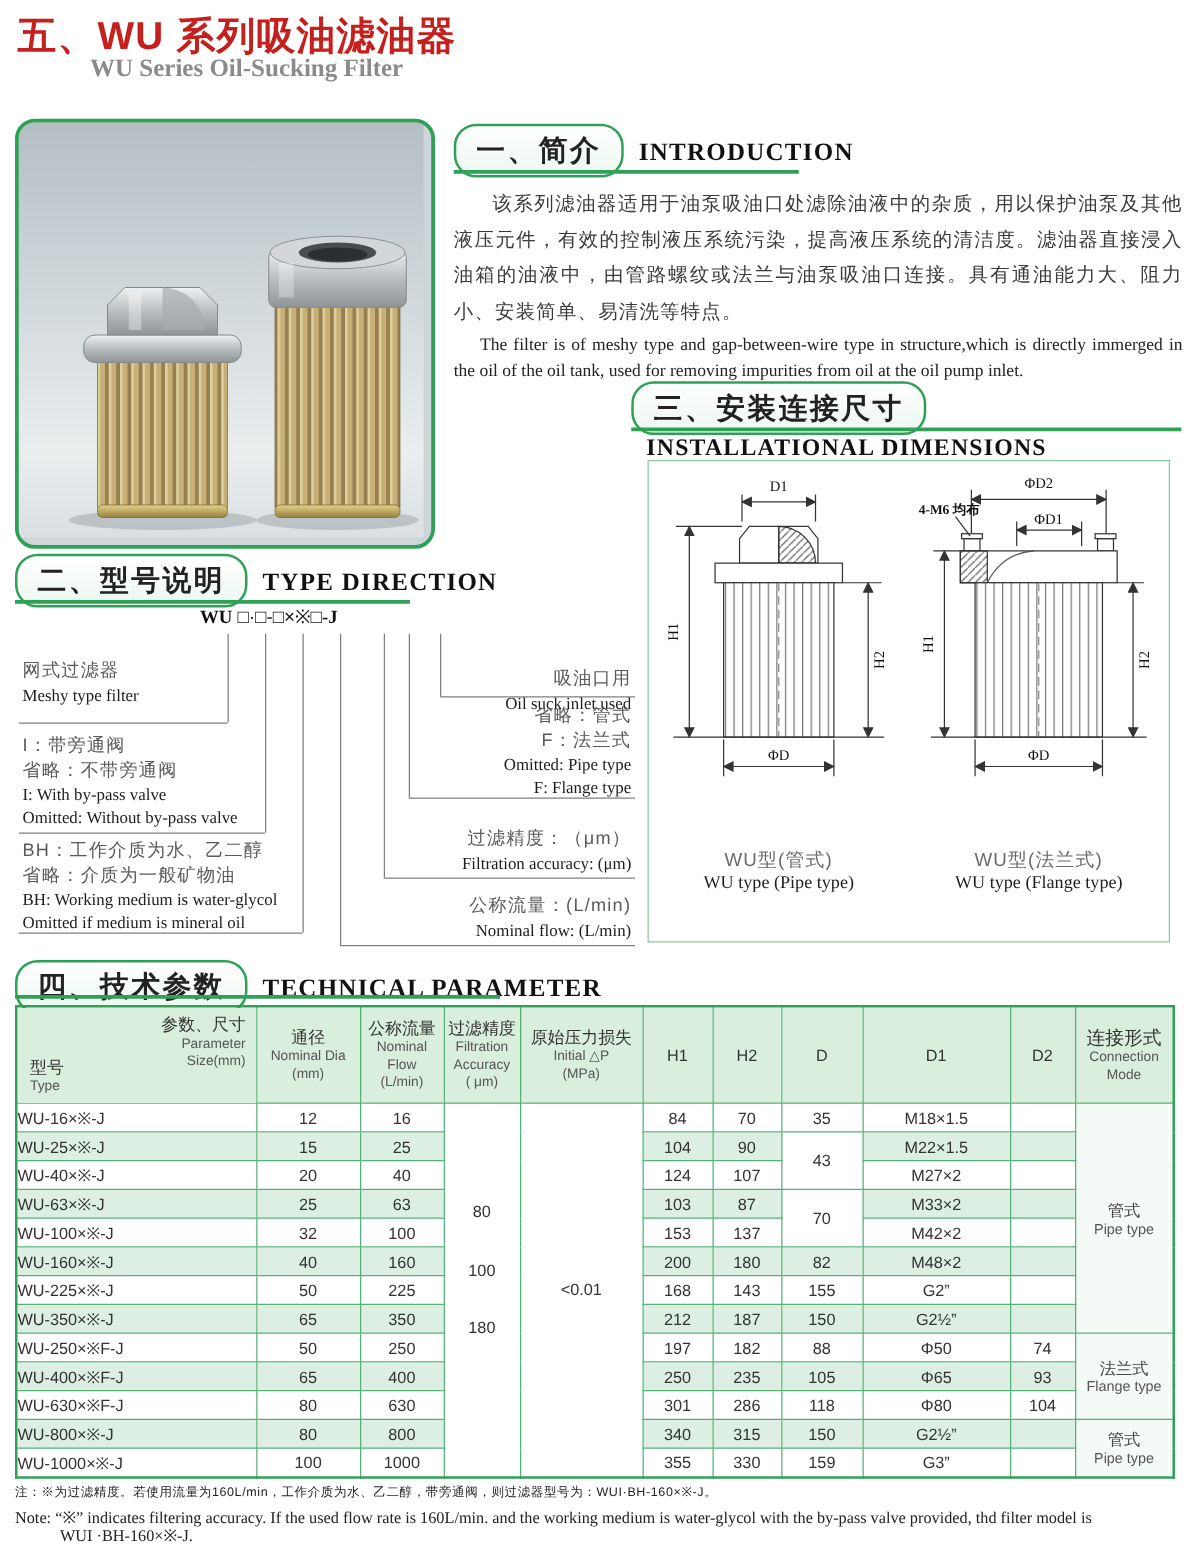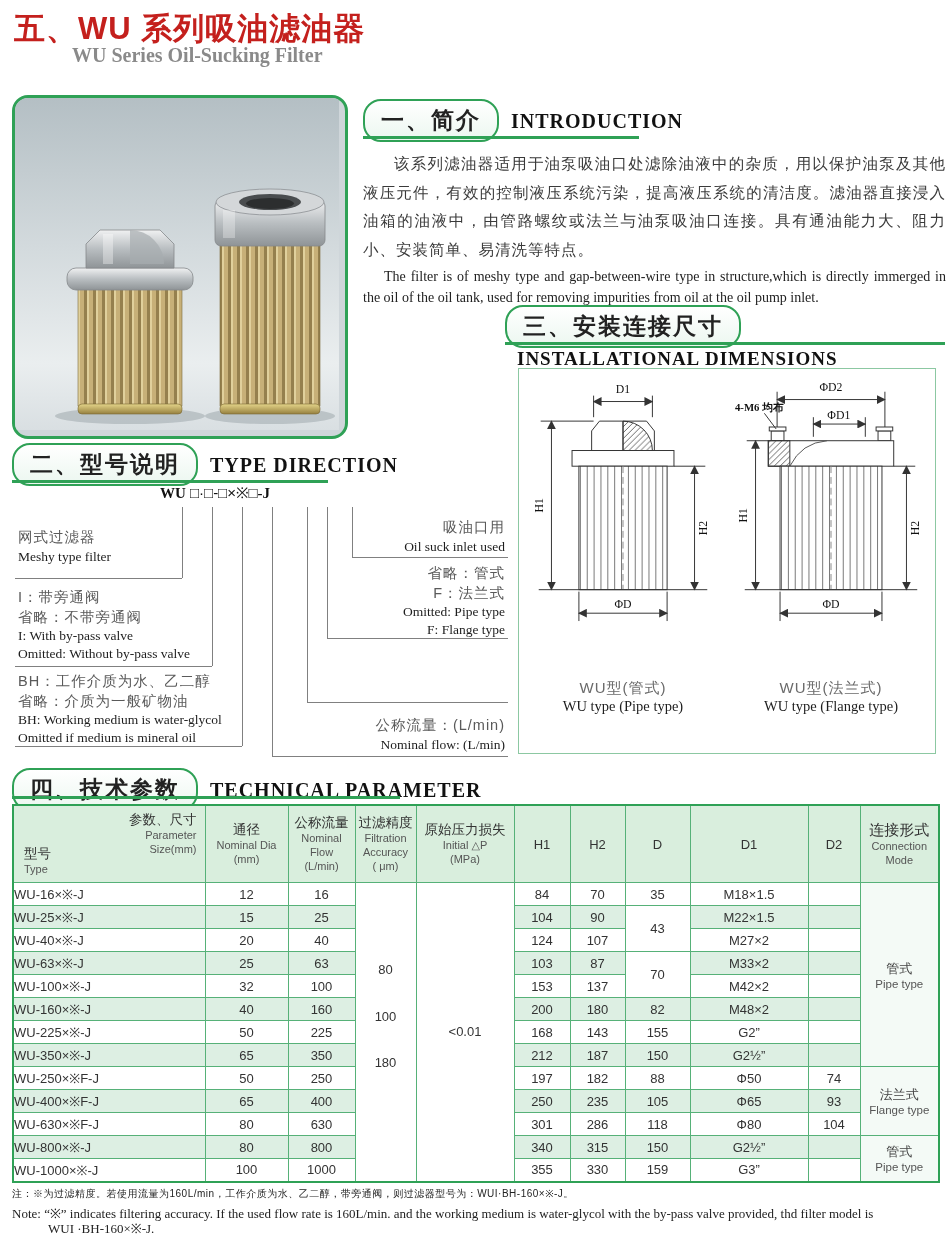"吸油口用" div.abs { top: 518px -> 534px }
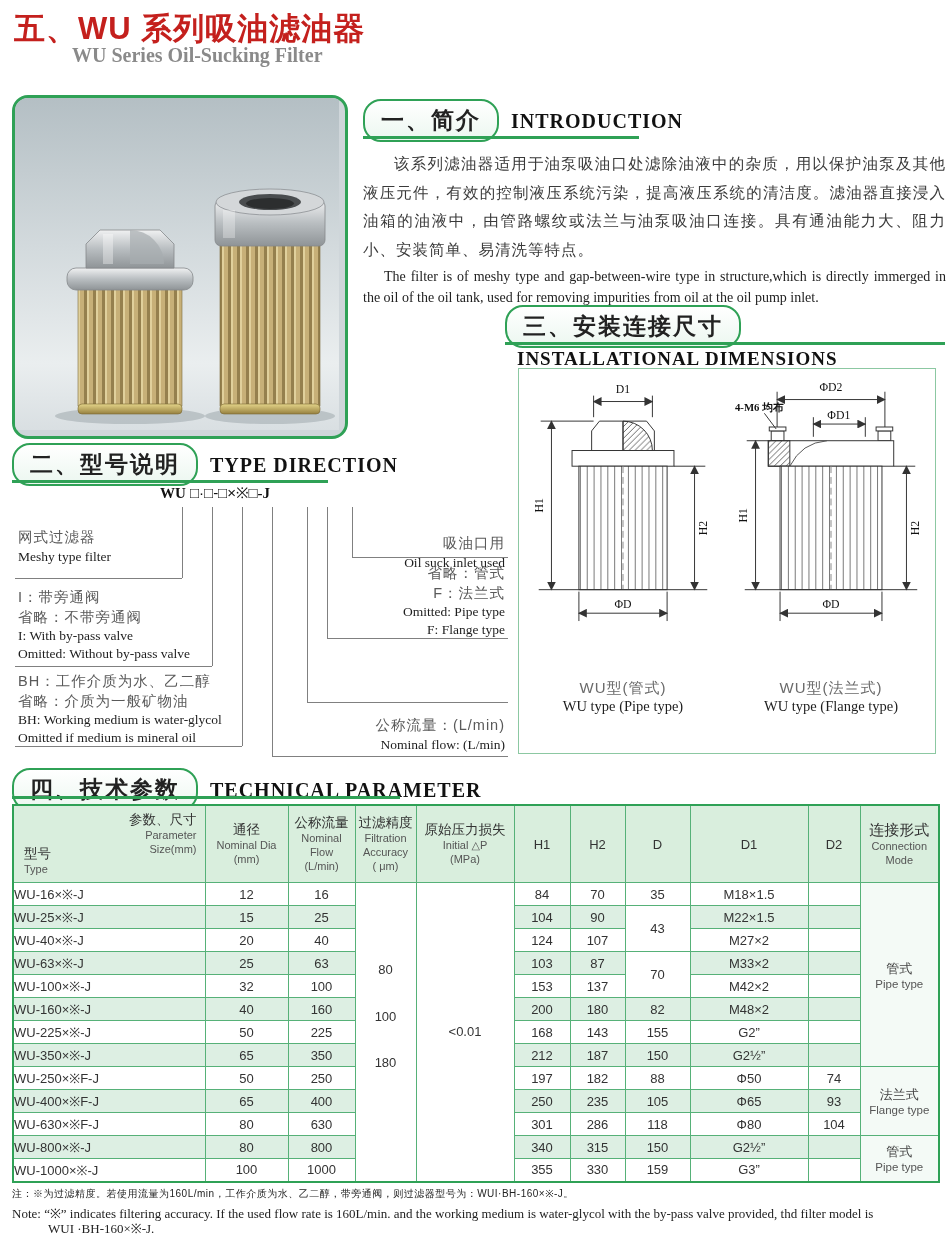"过滤精度：（μm）" div.abs { html: none -> <div> <div>过滤精度：（μm）</div> <div>Filtration accuracy: (μm)</div> </div> }
